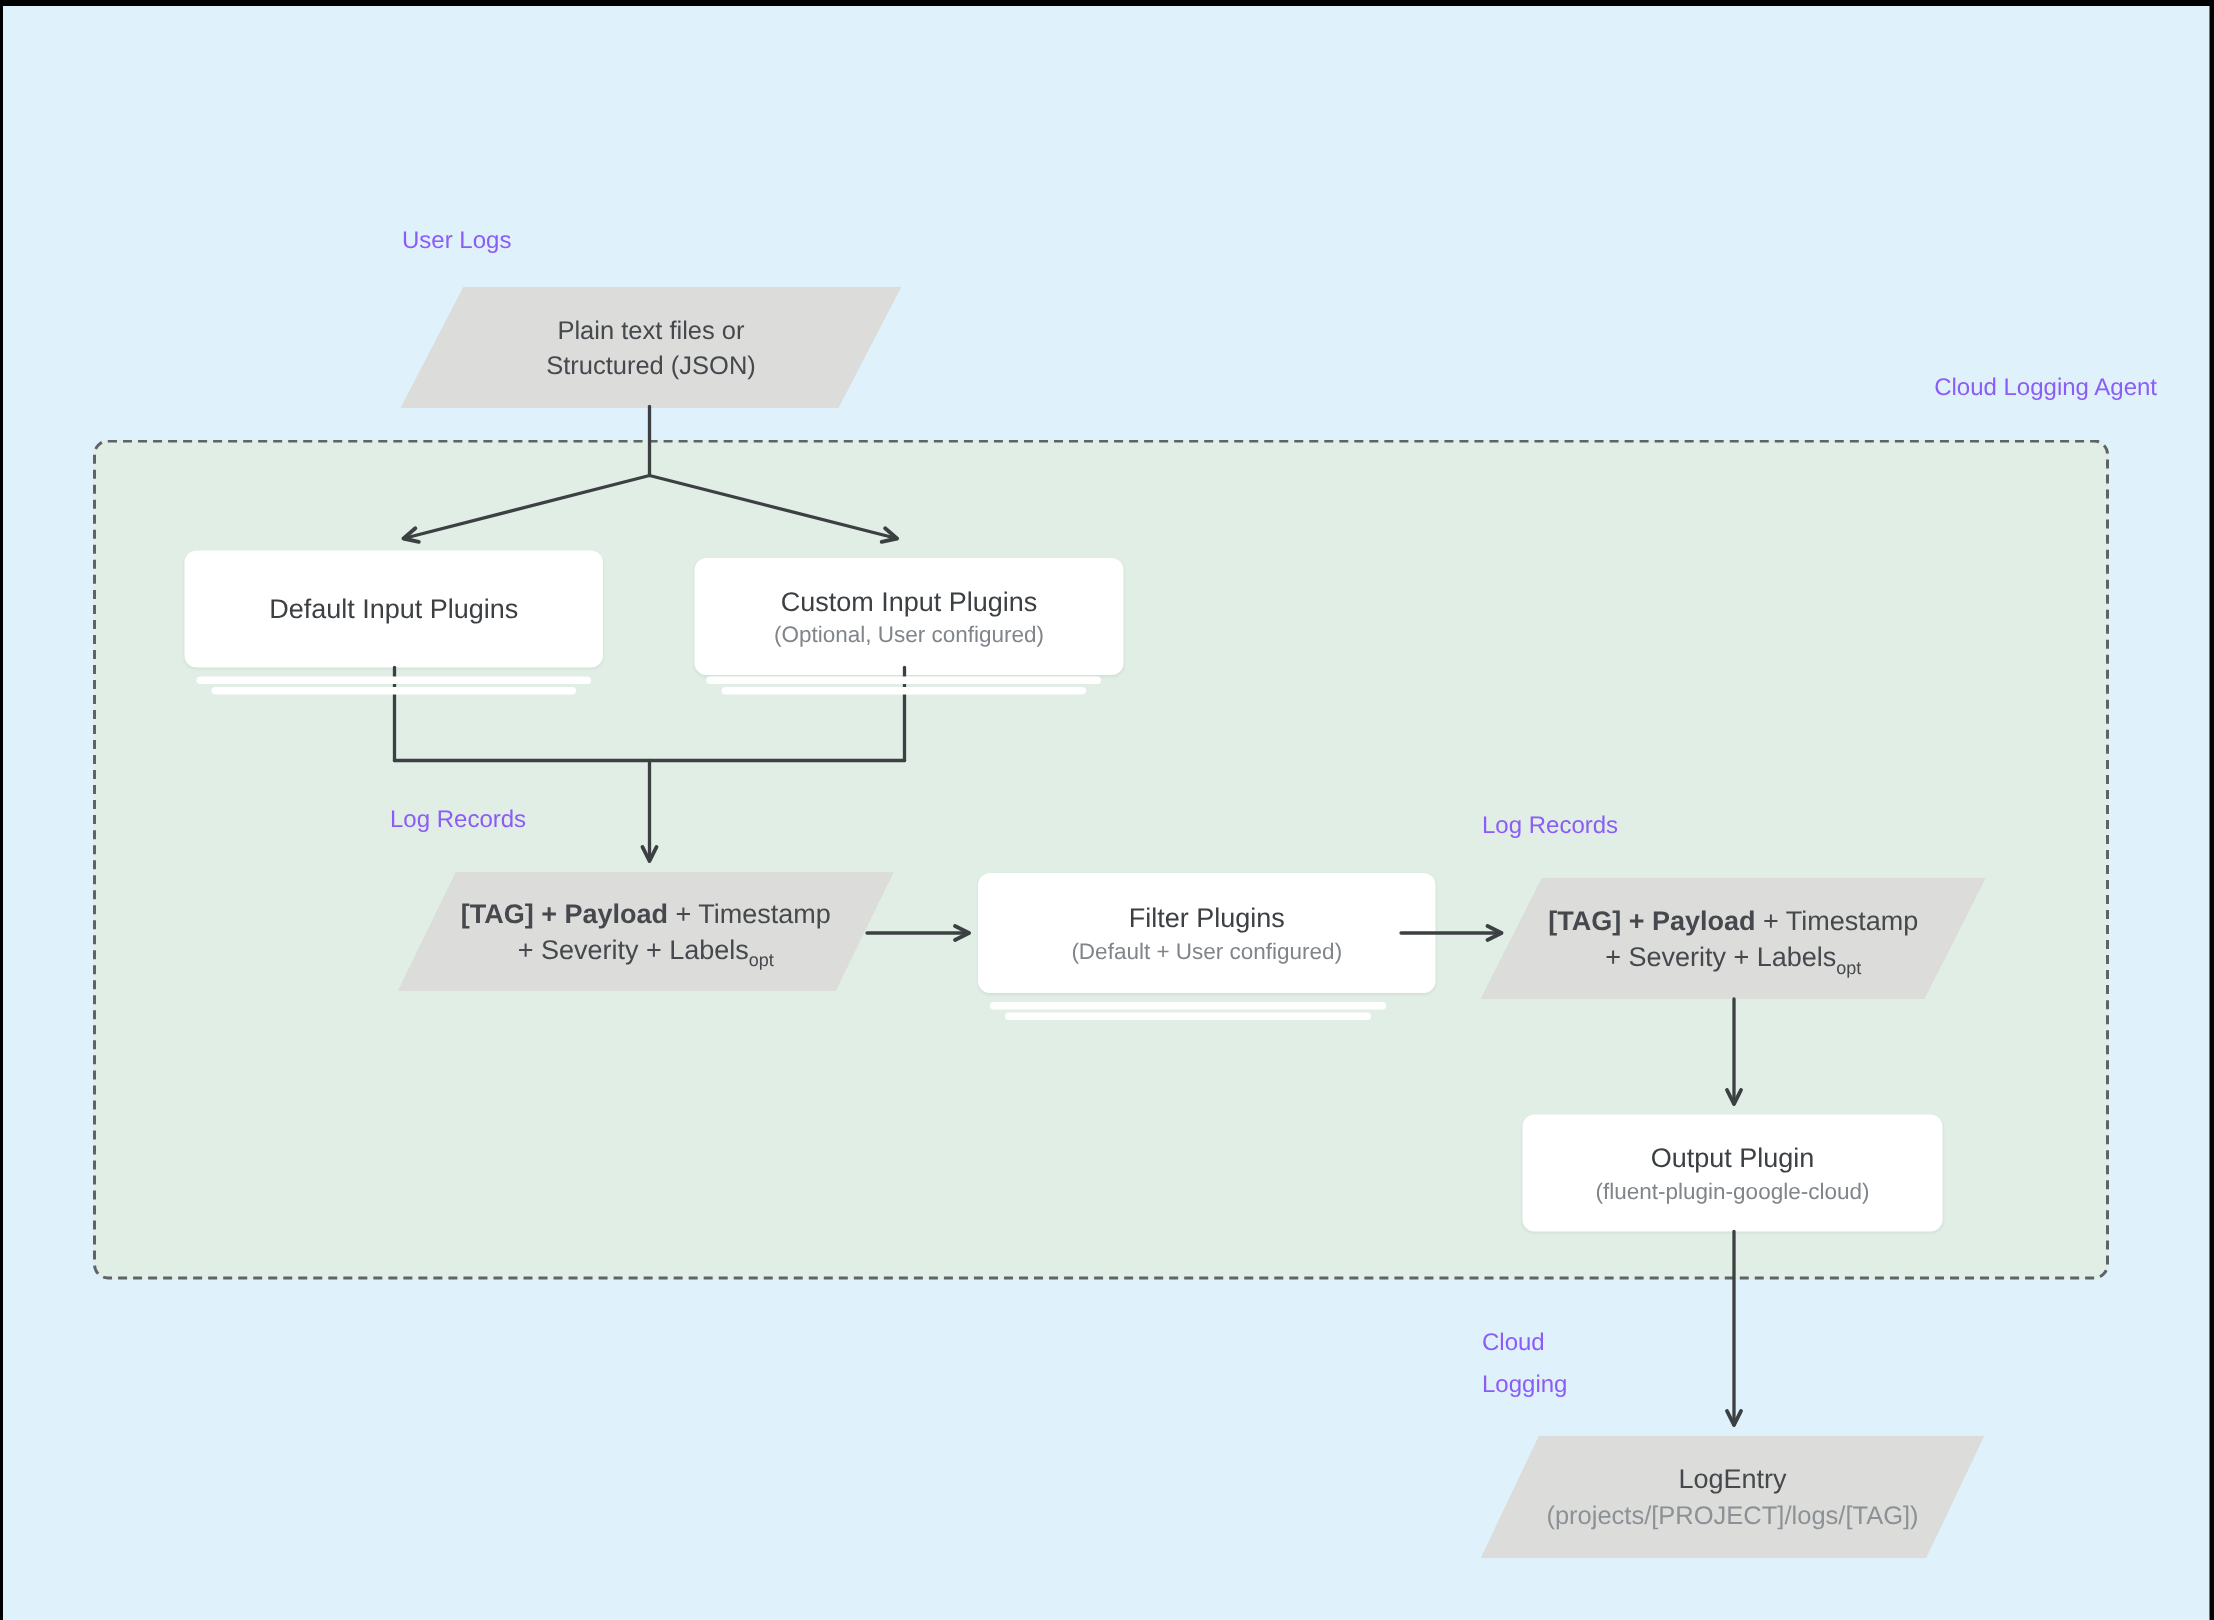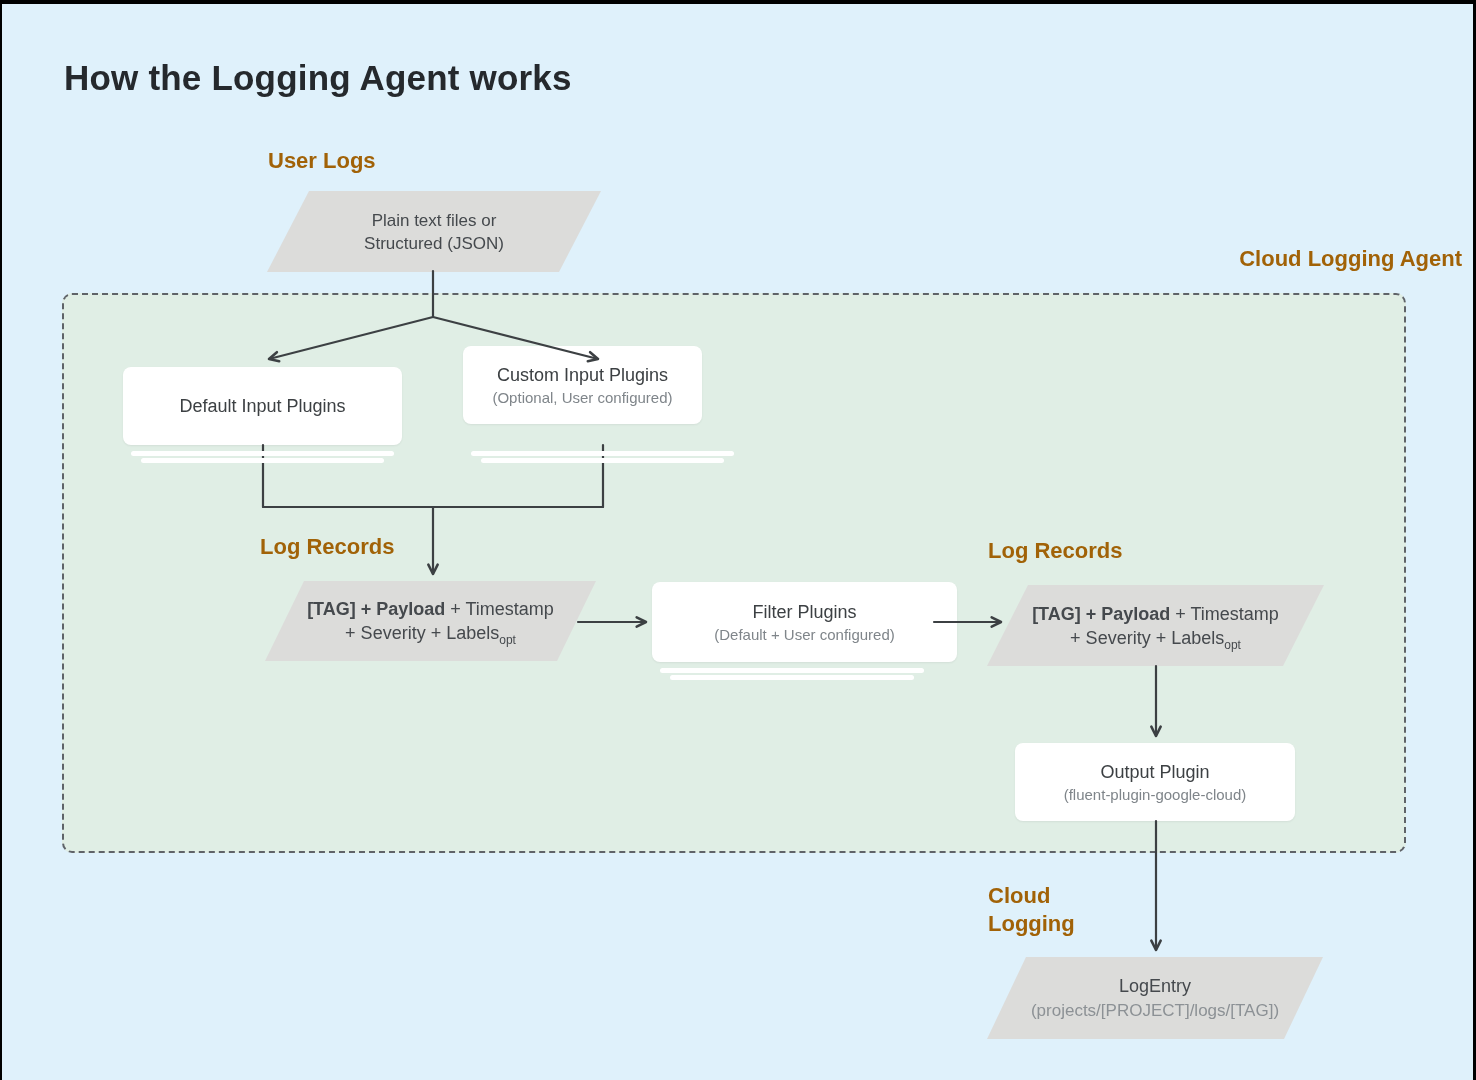"How the Logging Agent works" div.abs { html: <div>How the Logging Agent works</div> -> none }
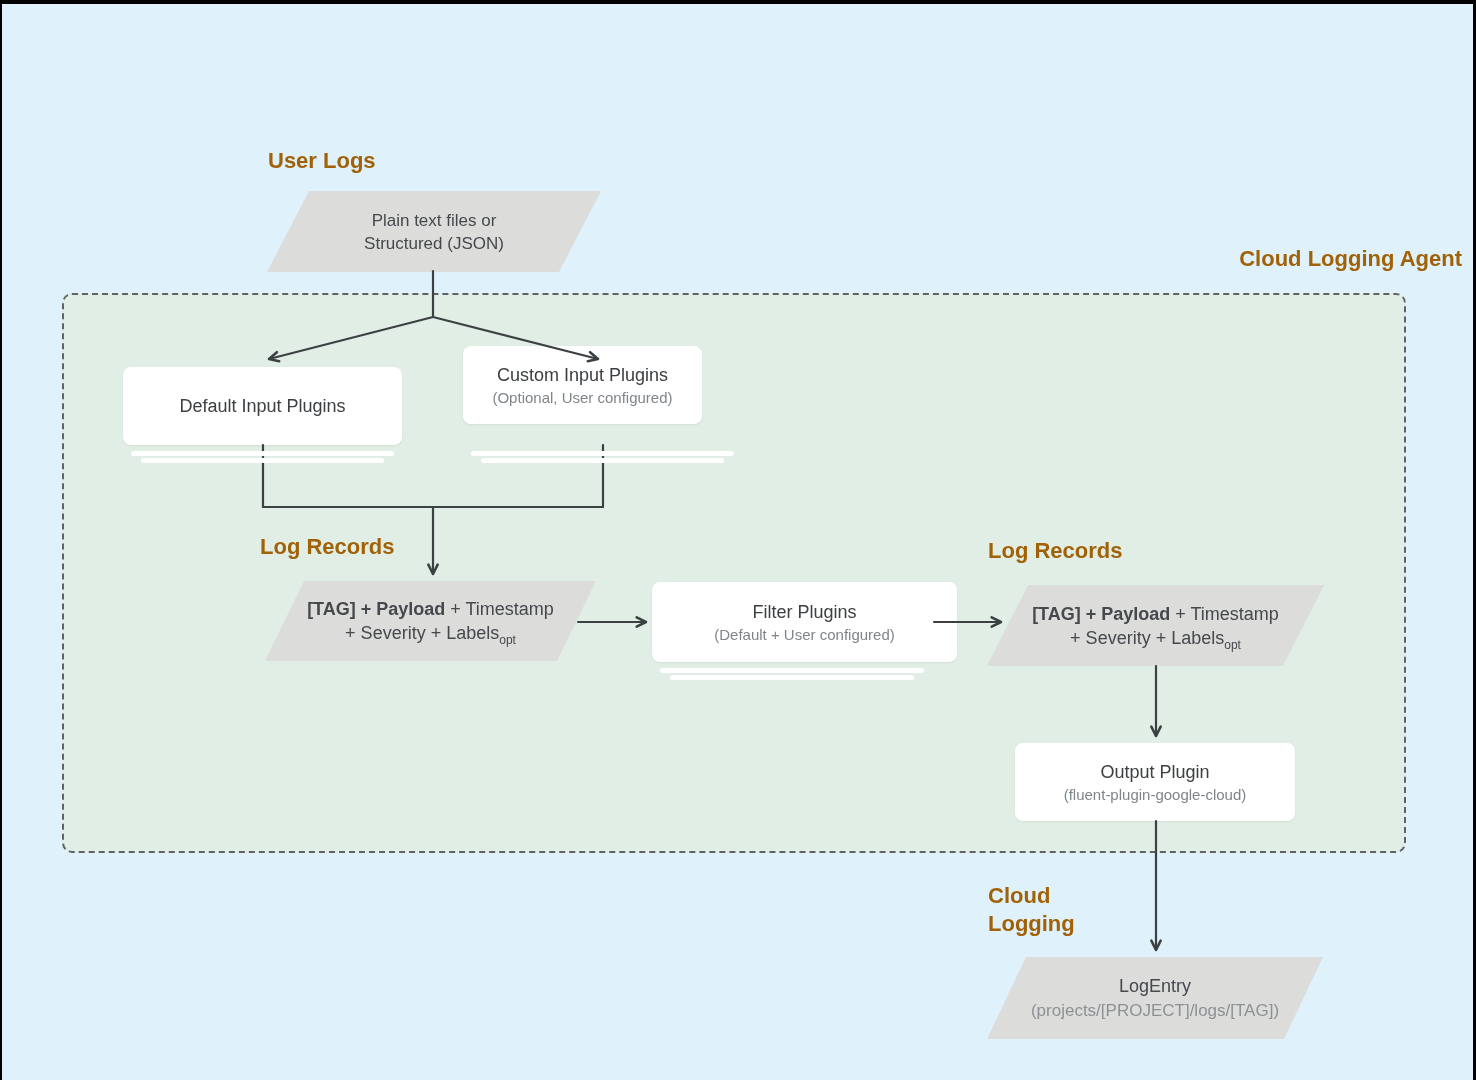"User Logs" .lbl { color: #a16207 -> #8b5cf6; font-size: 22px -> 16px; font-weight: 700 -> 400 }
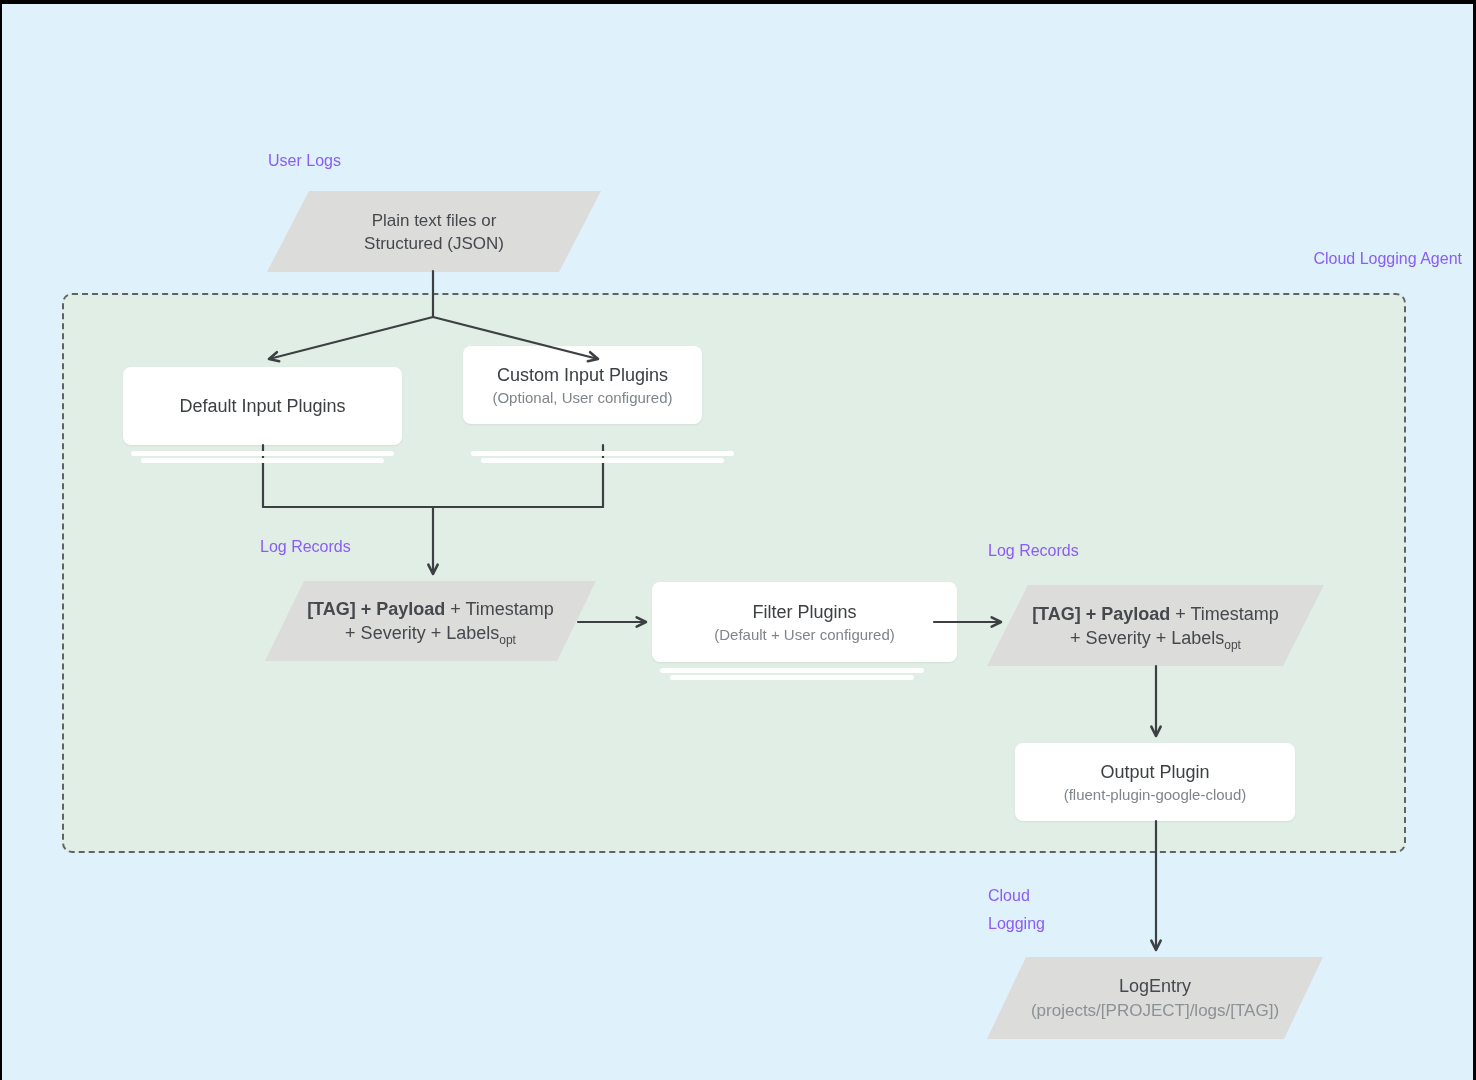"Cloud Logging Agent" div.abs { left: 1156px -> 1132px }
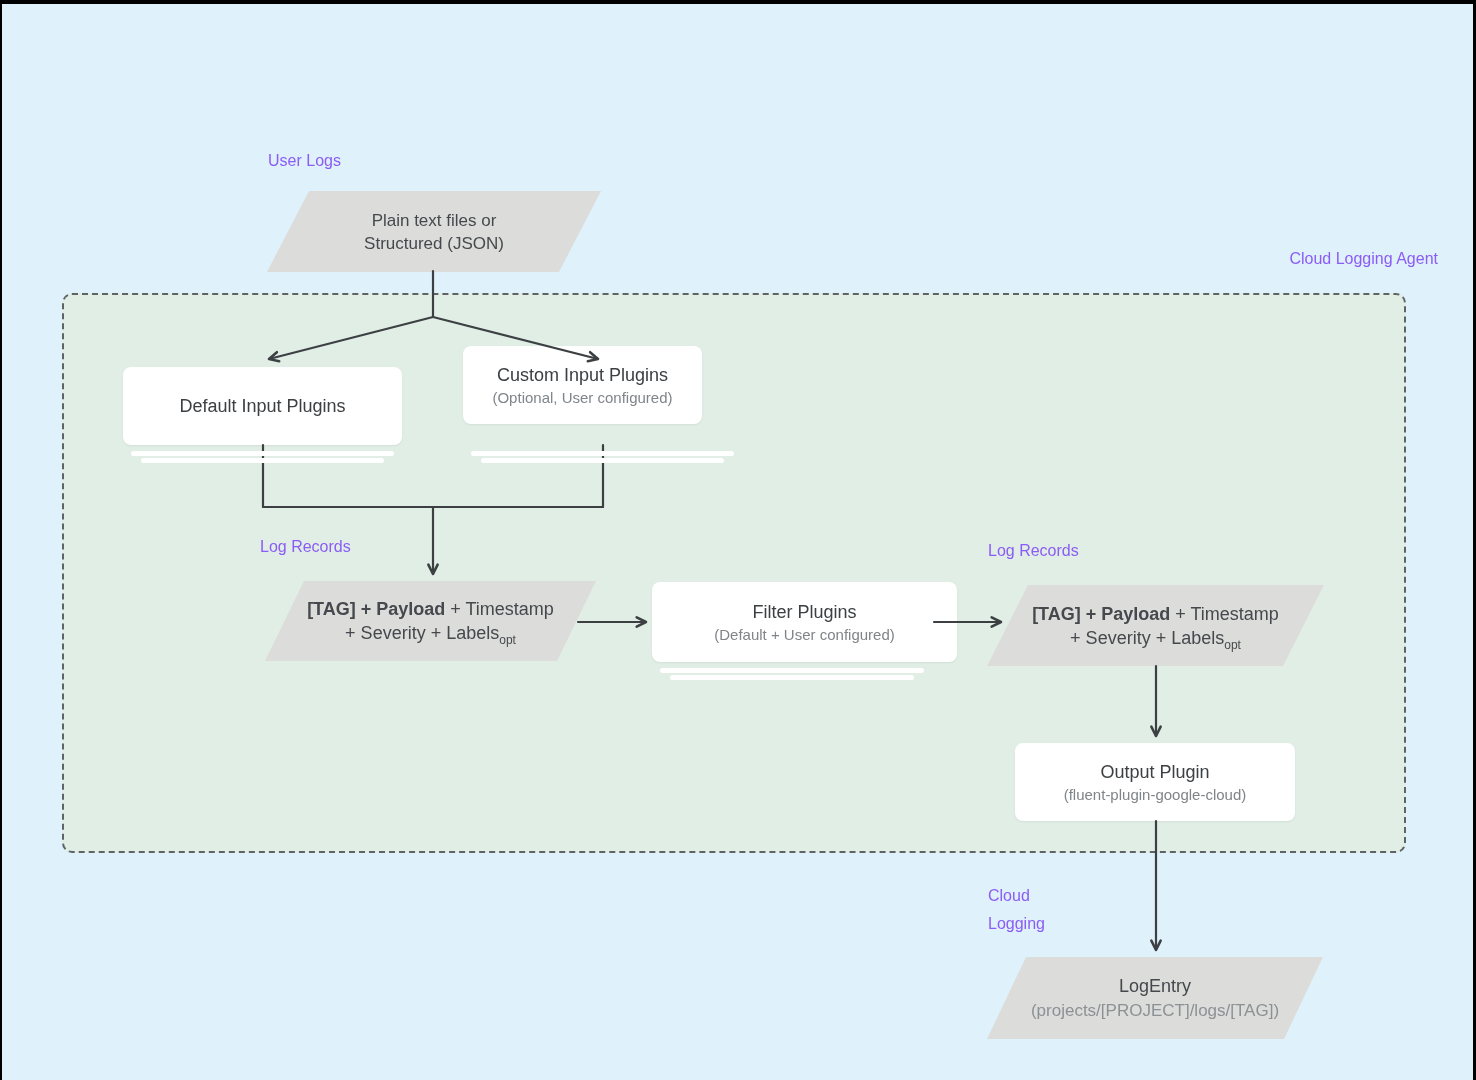"Custom Input Plugins" div.abs { top: 342px -> 368px; width: 239px -> 286px }
